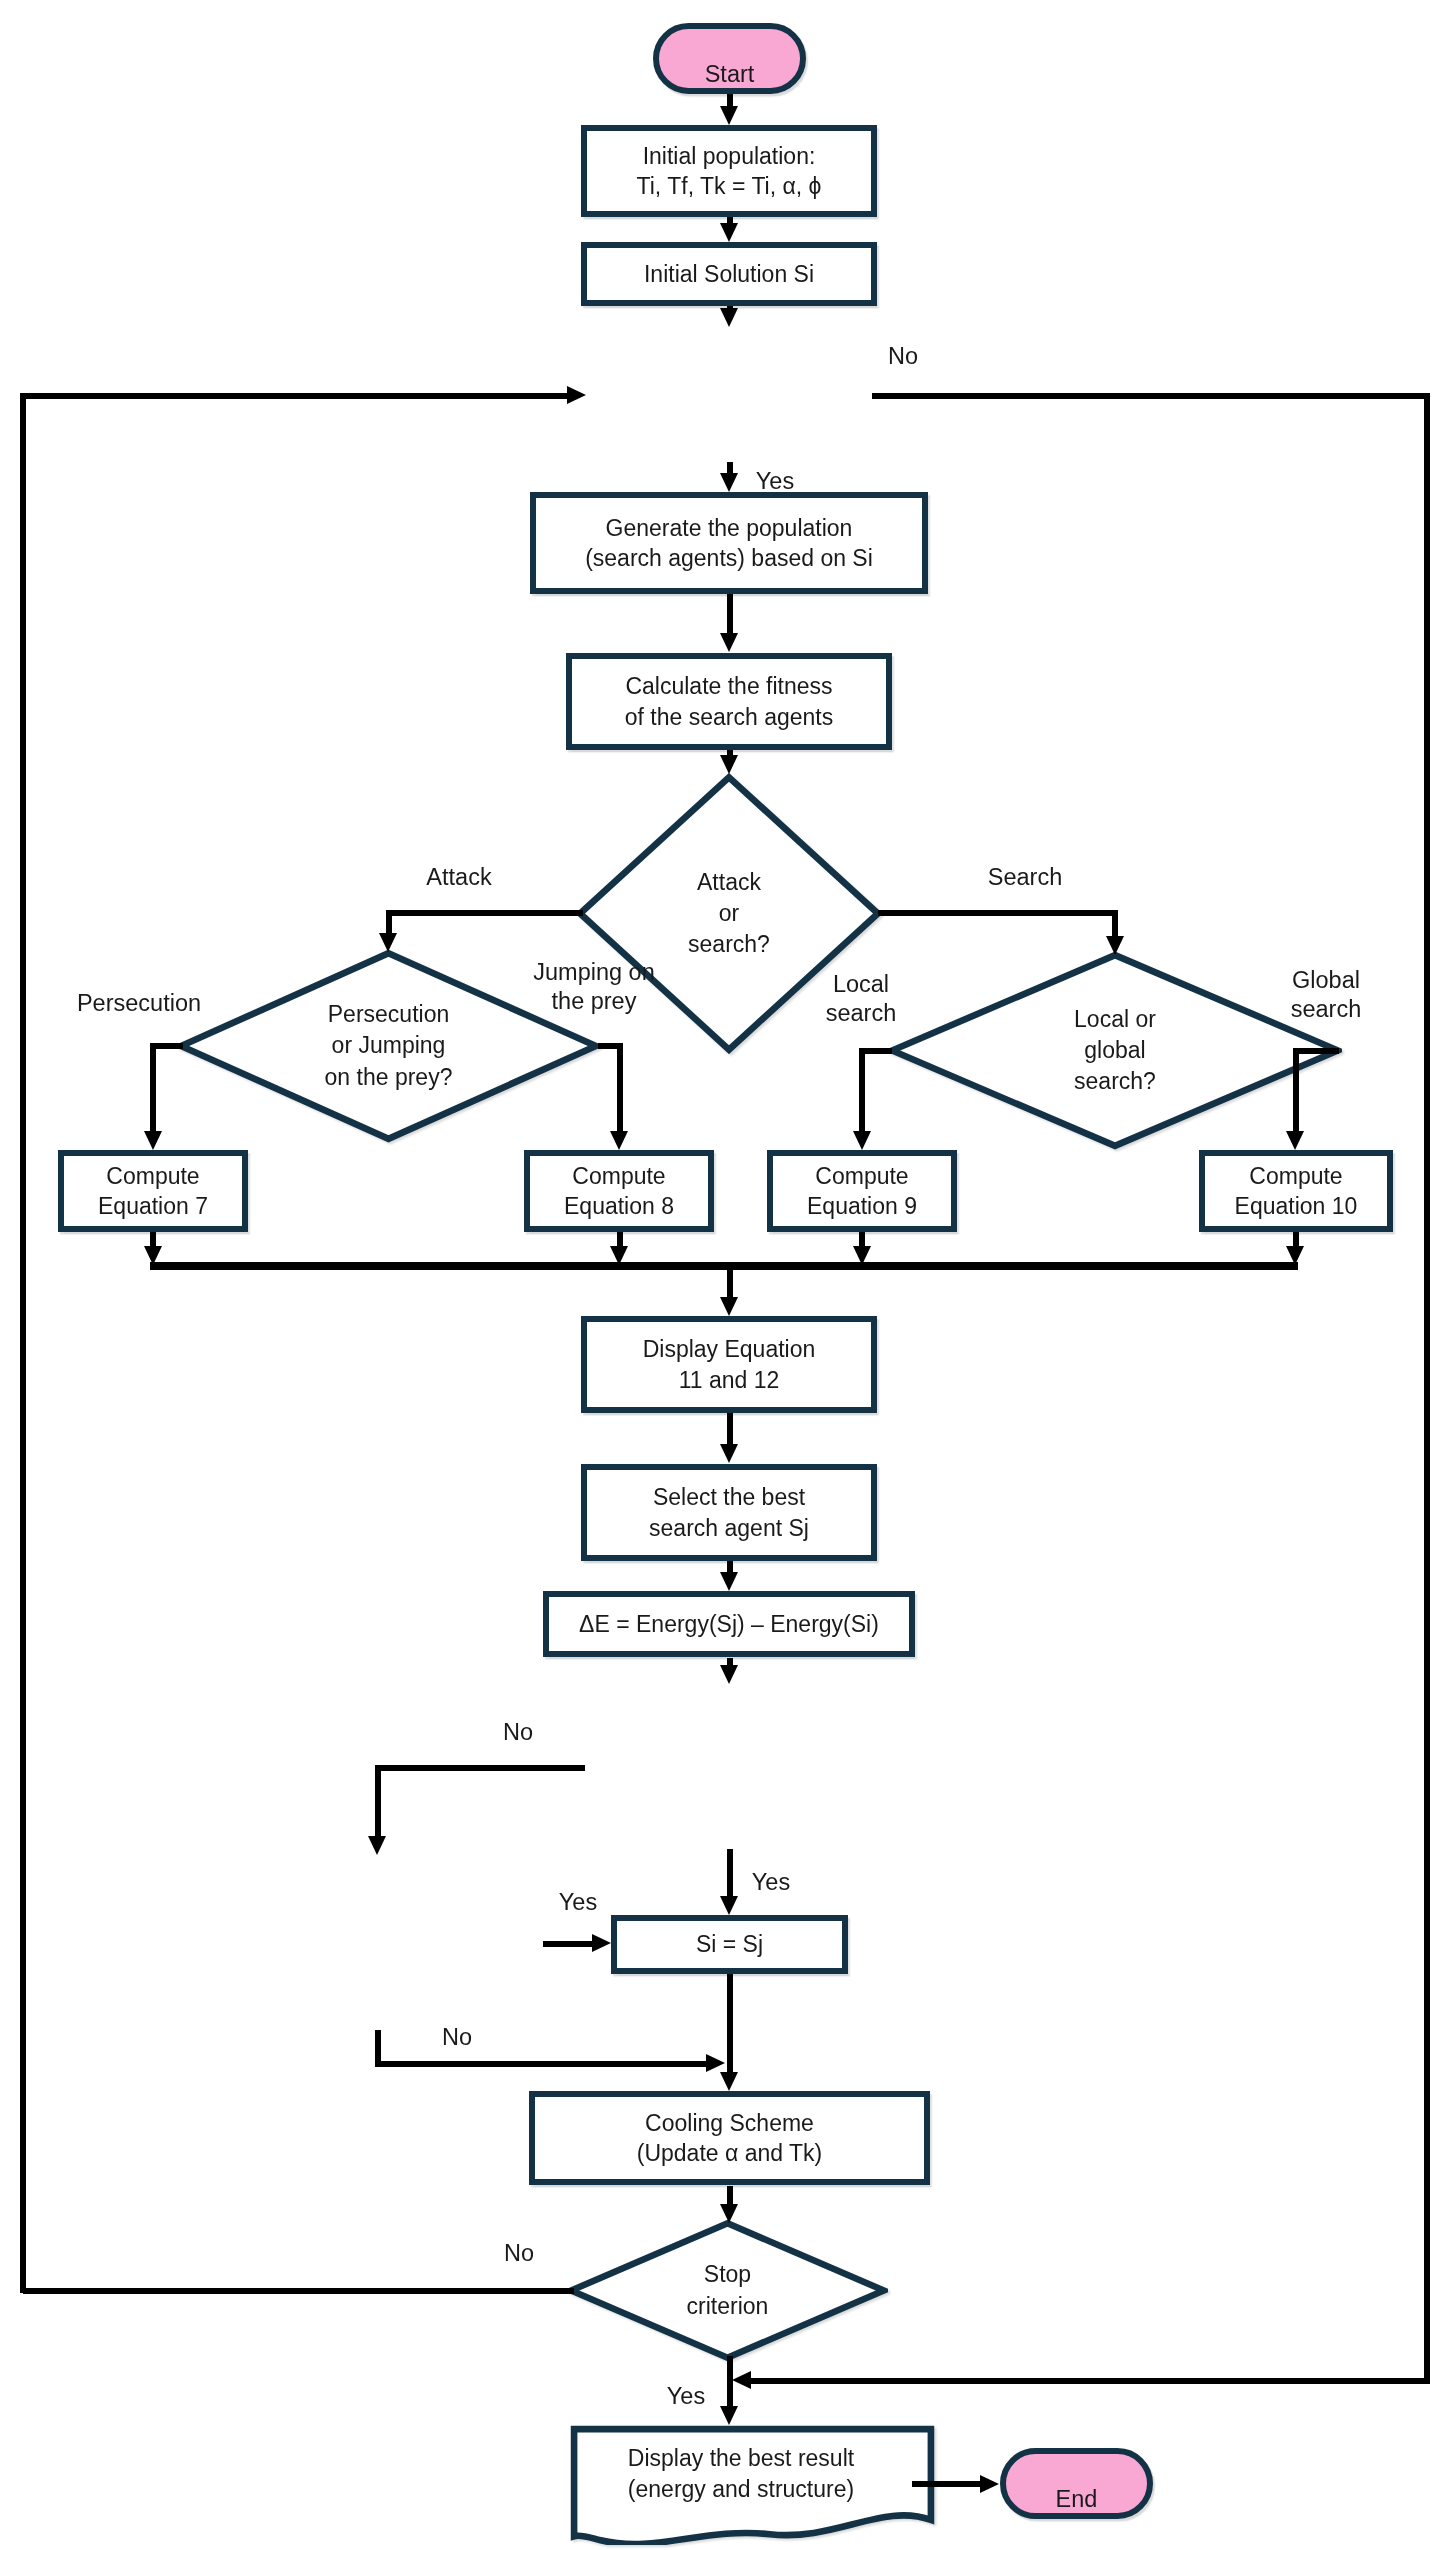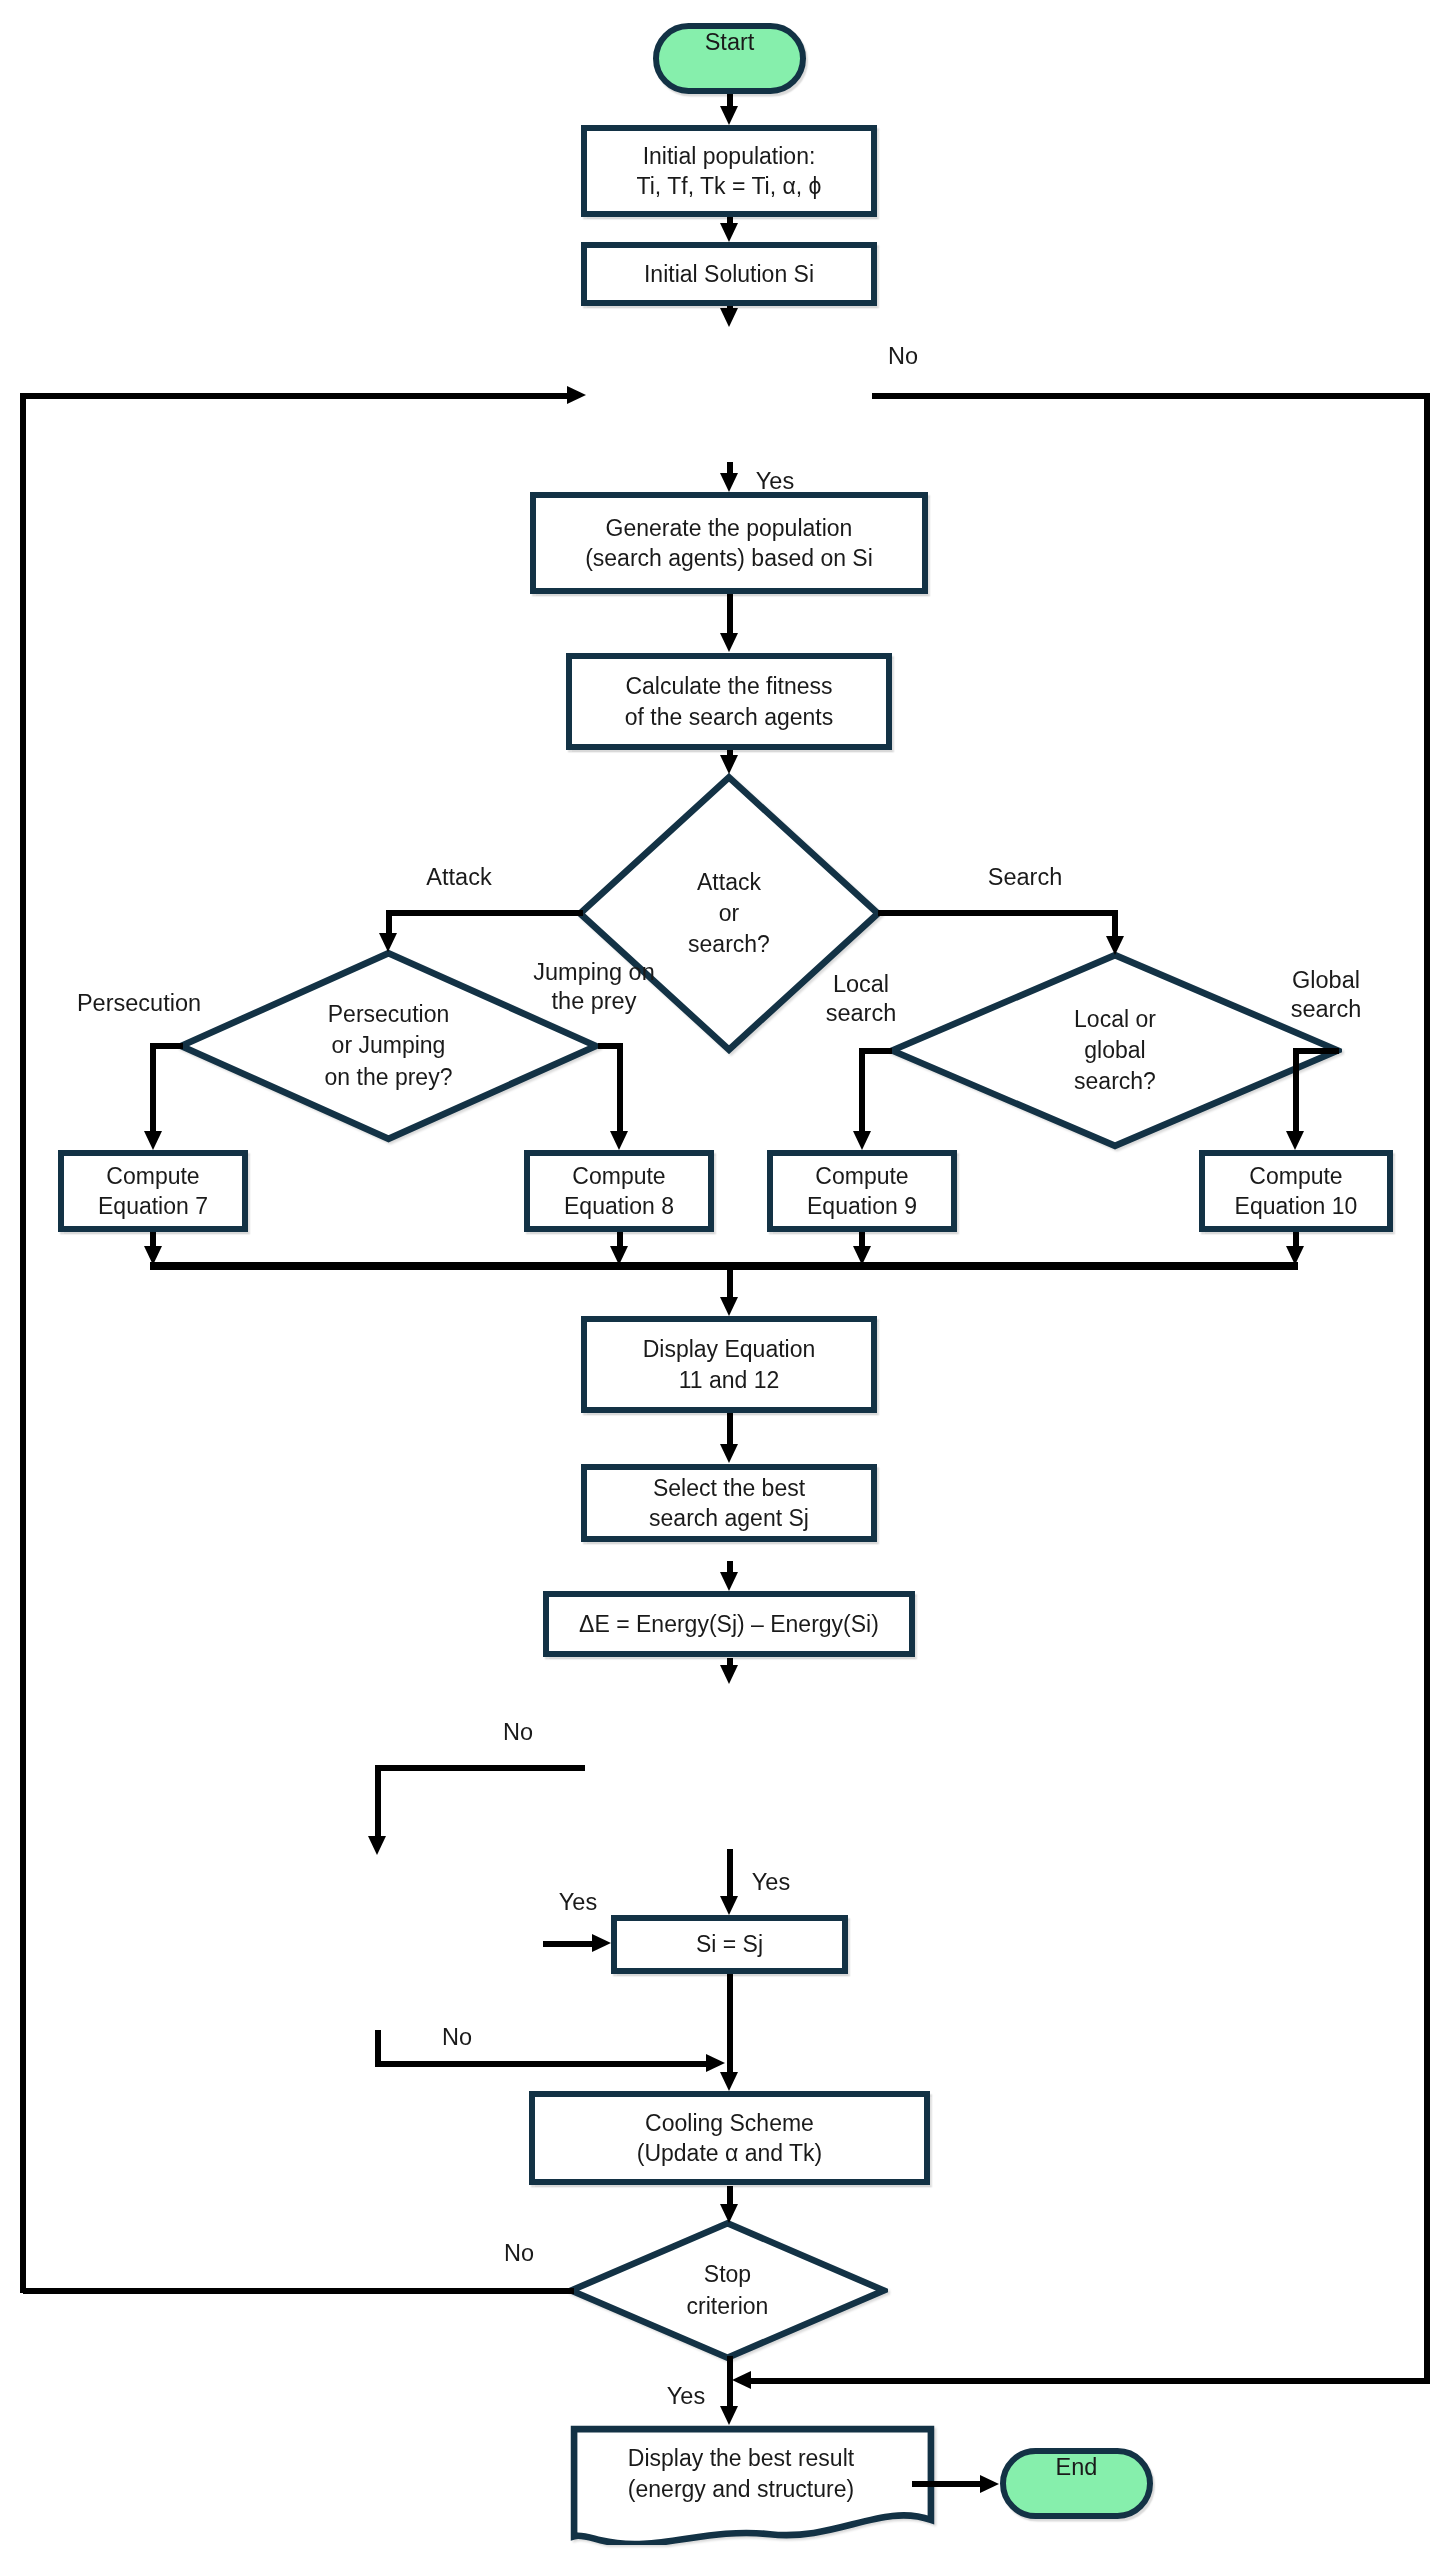"Start" .oval { align-items: flex-start -> flex-end; background: #86efac -> #f9a8d4 }
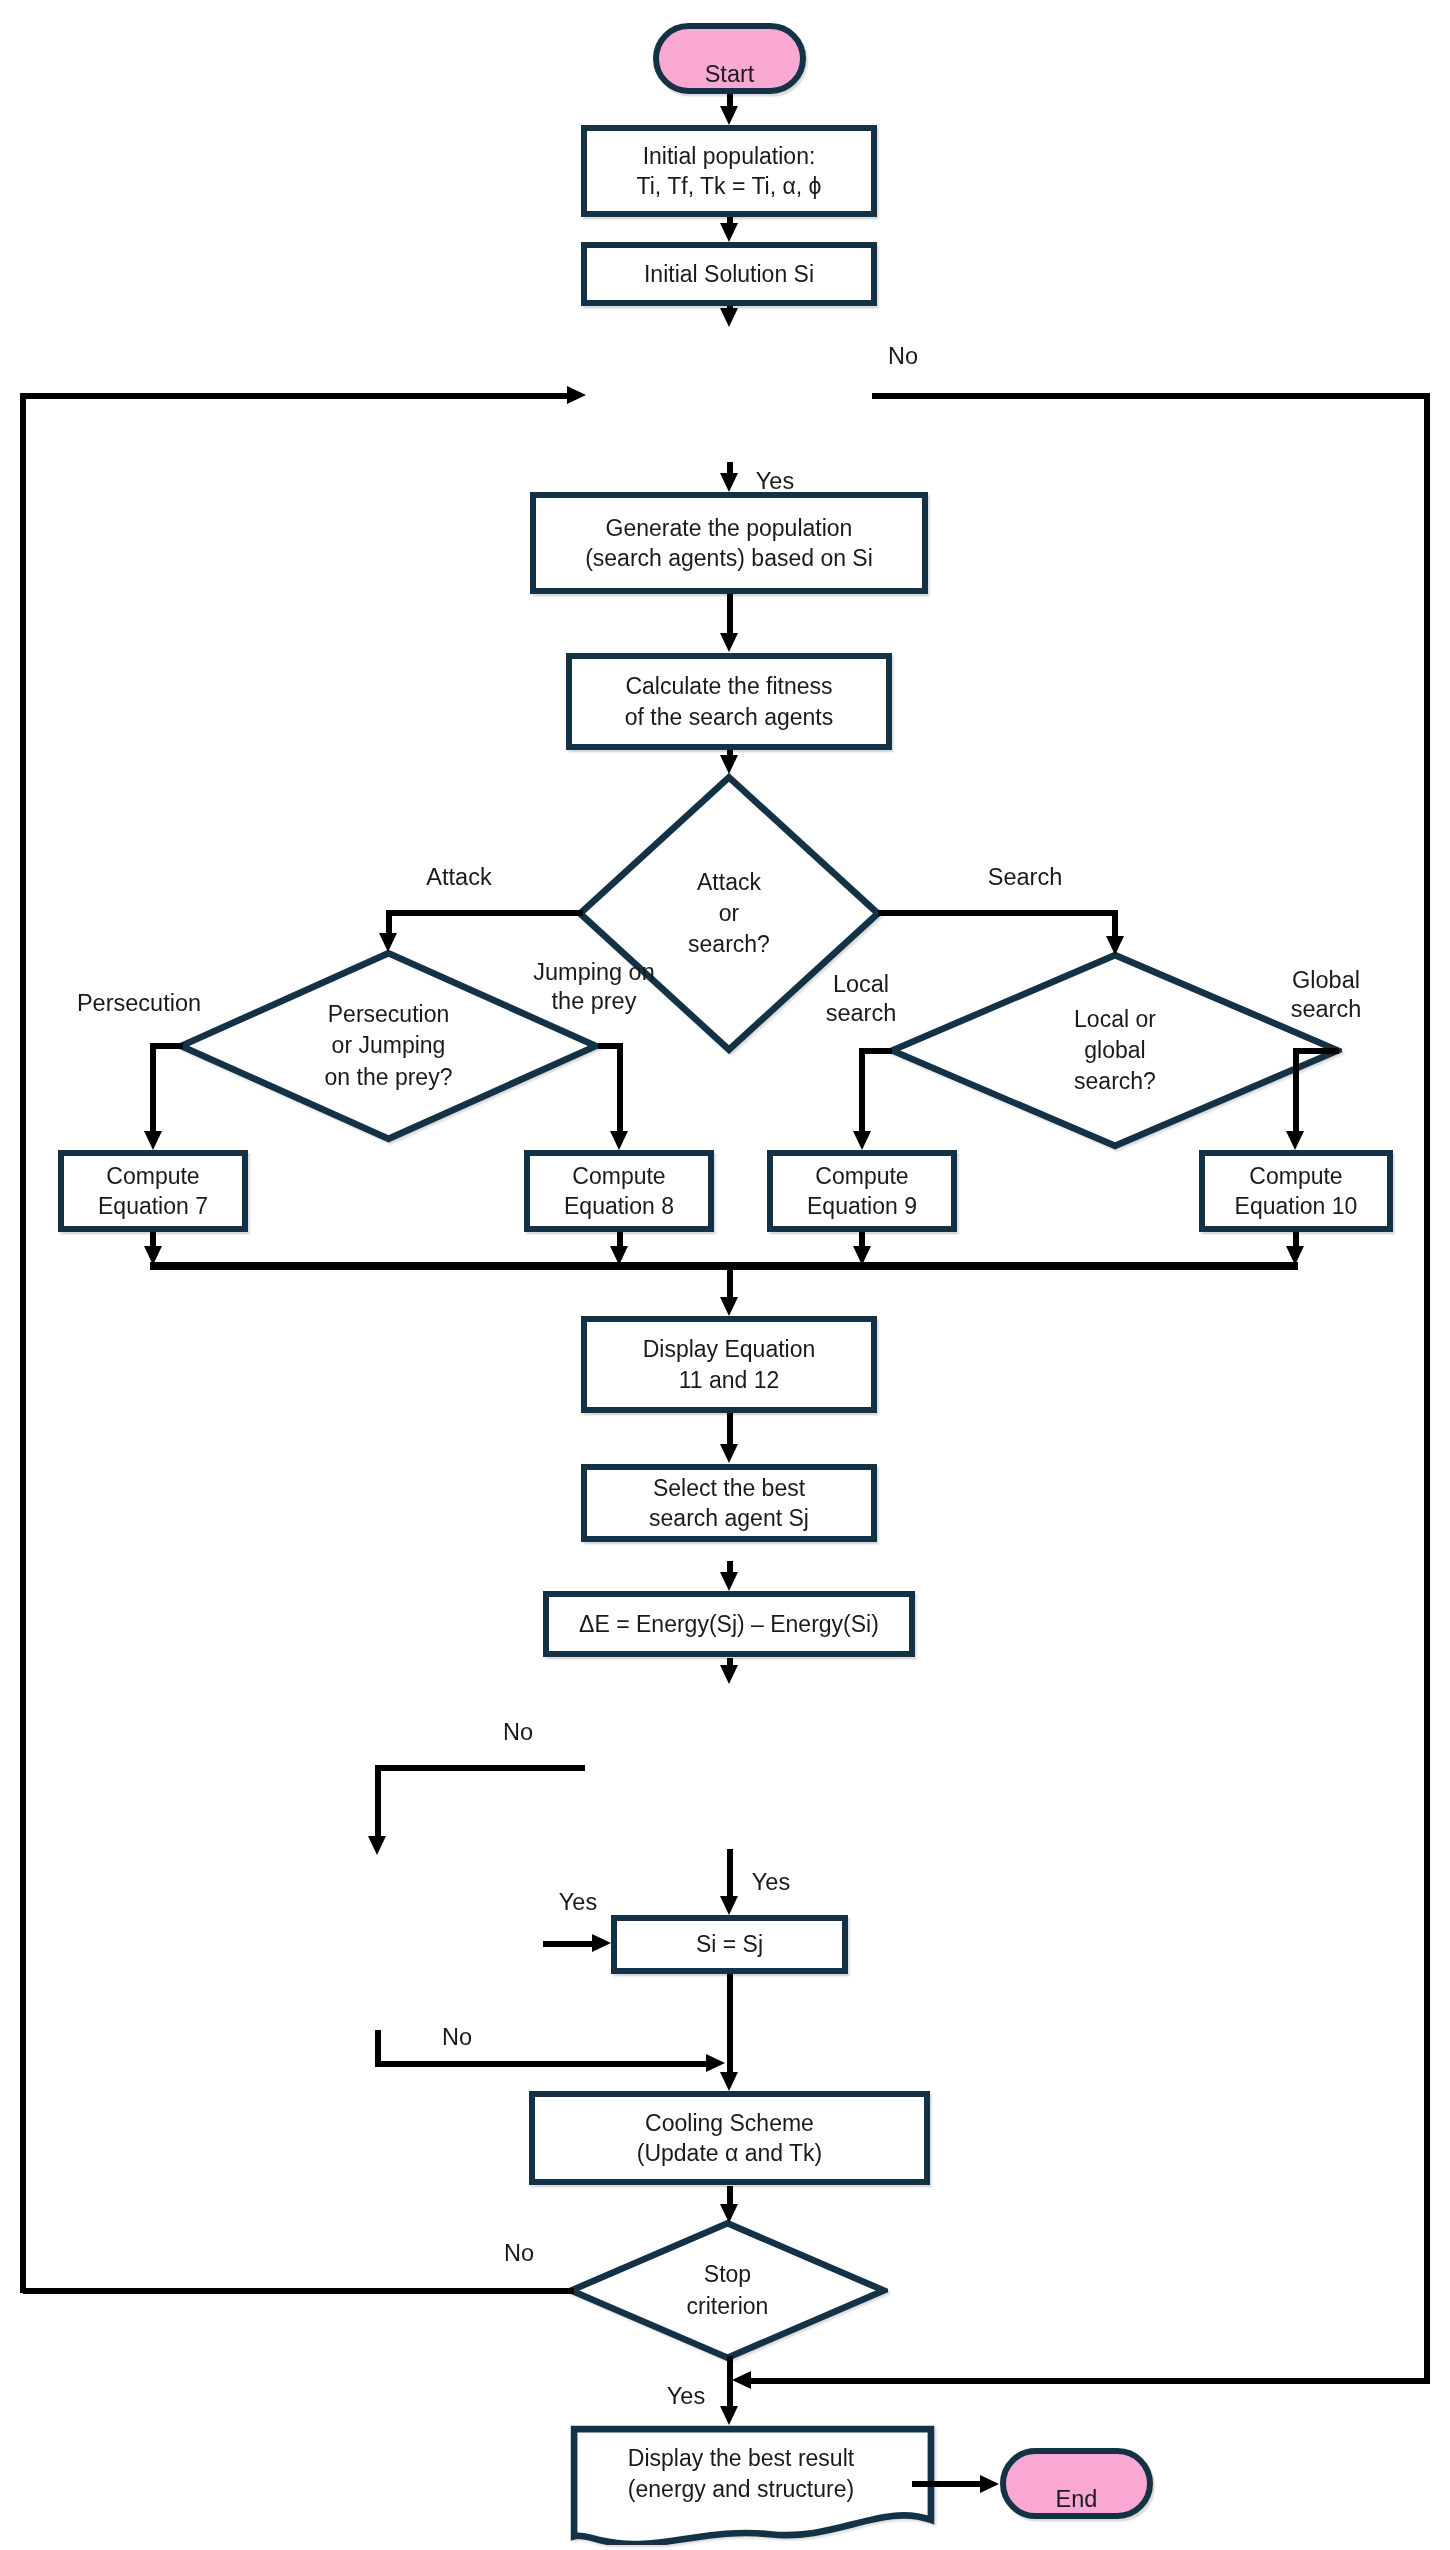"Select the best" div.box { height: 78px -> 97px }
